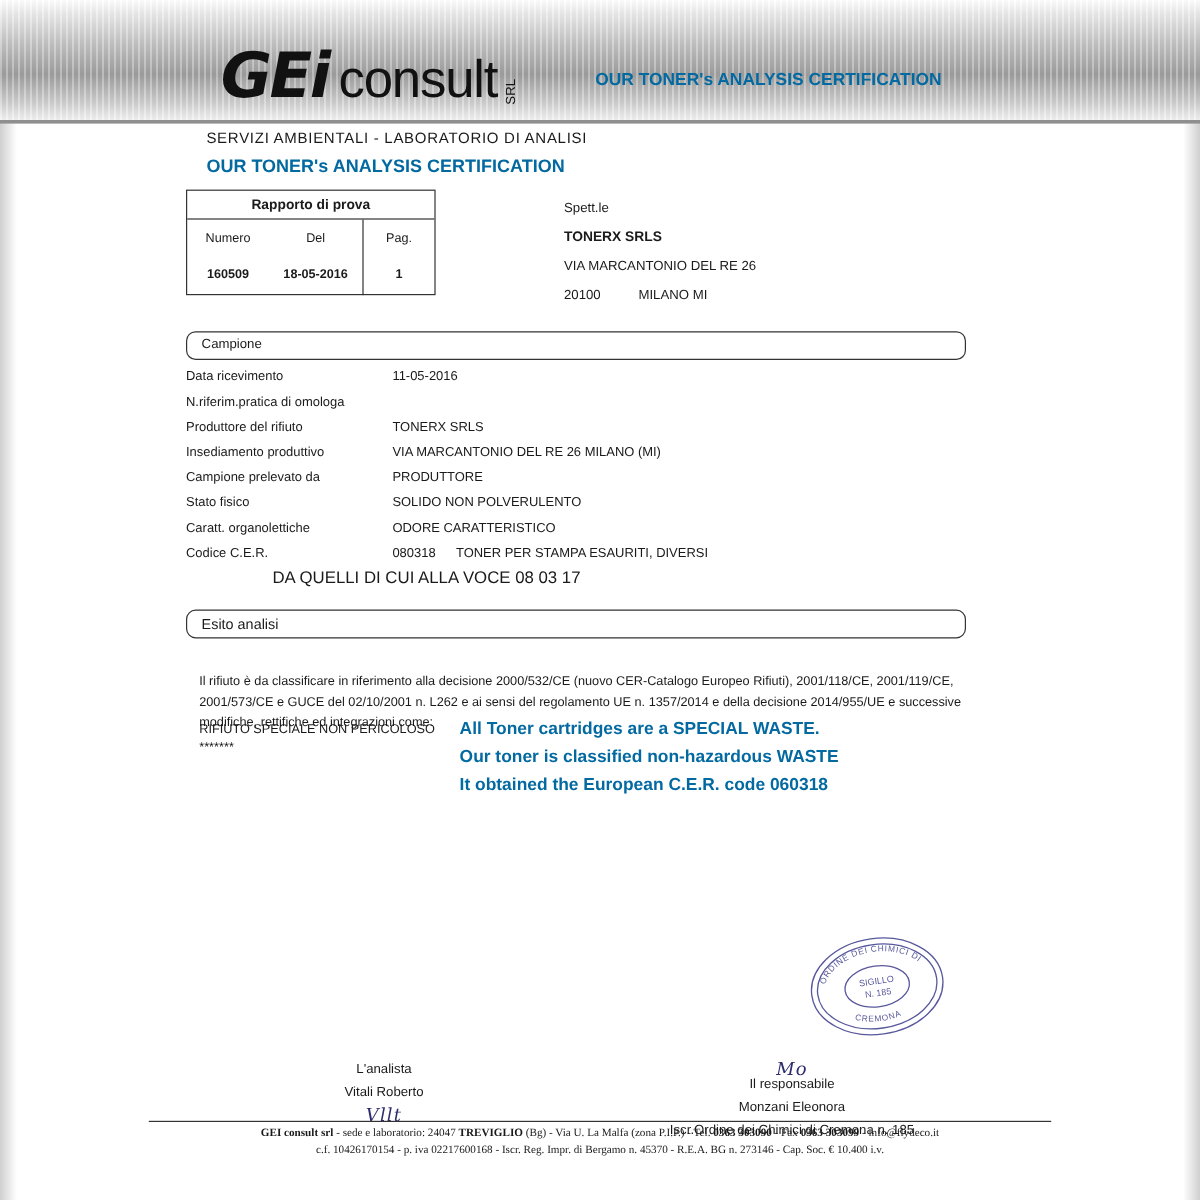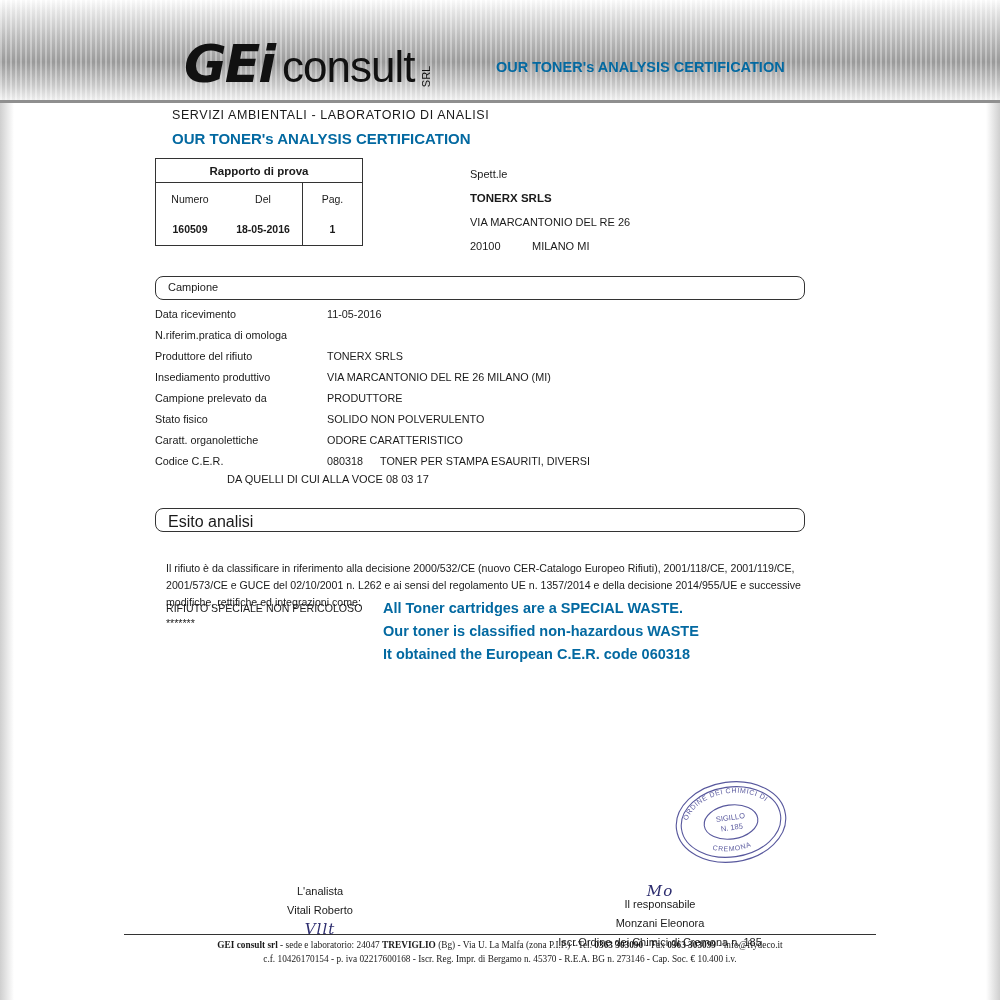"DA QUELLI DI CUI ALLA" .cer-line2 { font-size: 11px -> 14px }
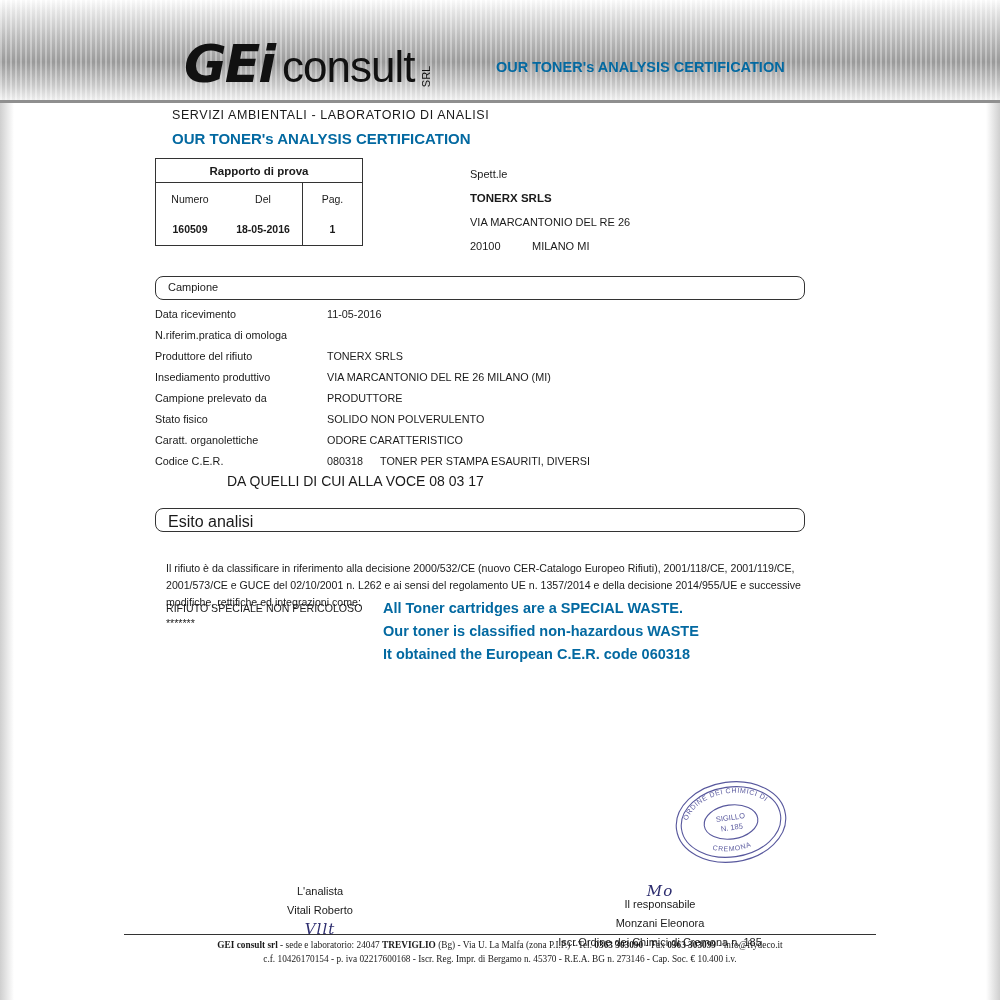"Esito analisi" .esito-box .t { font-size: 16px -> 12px }
